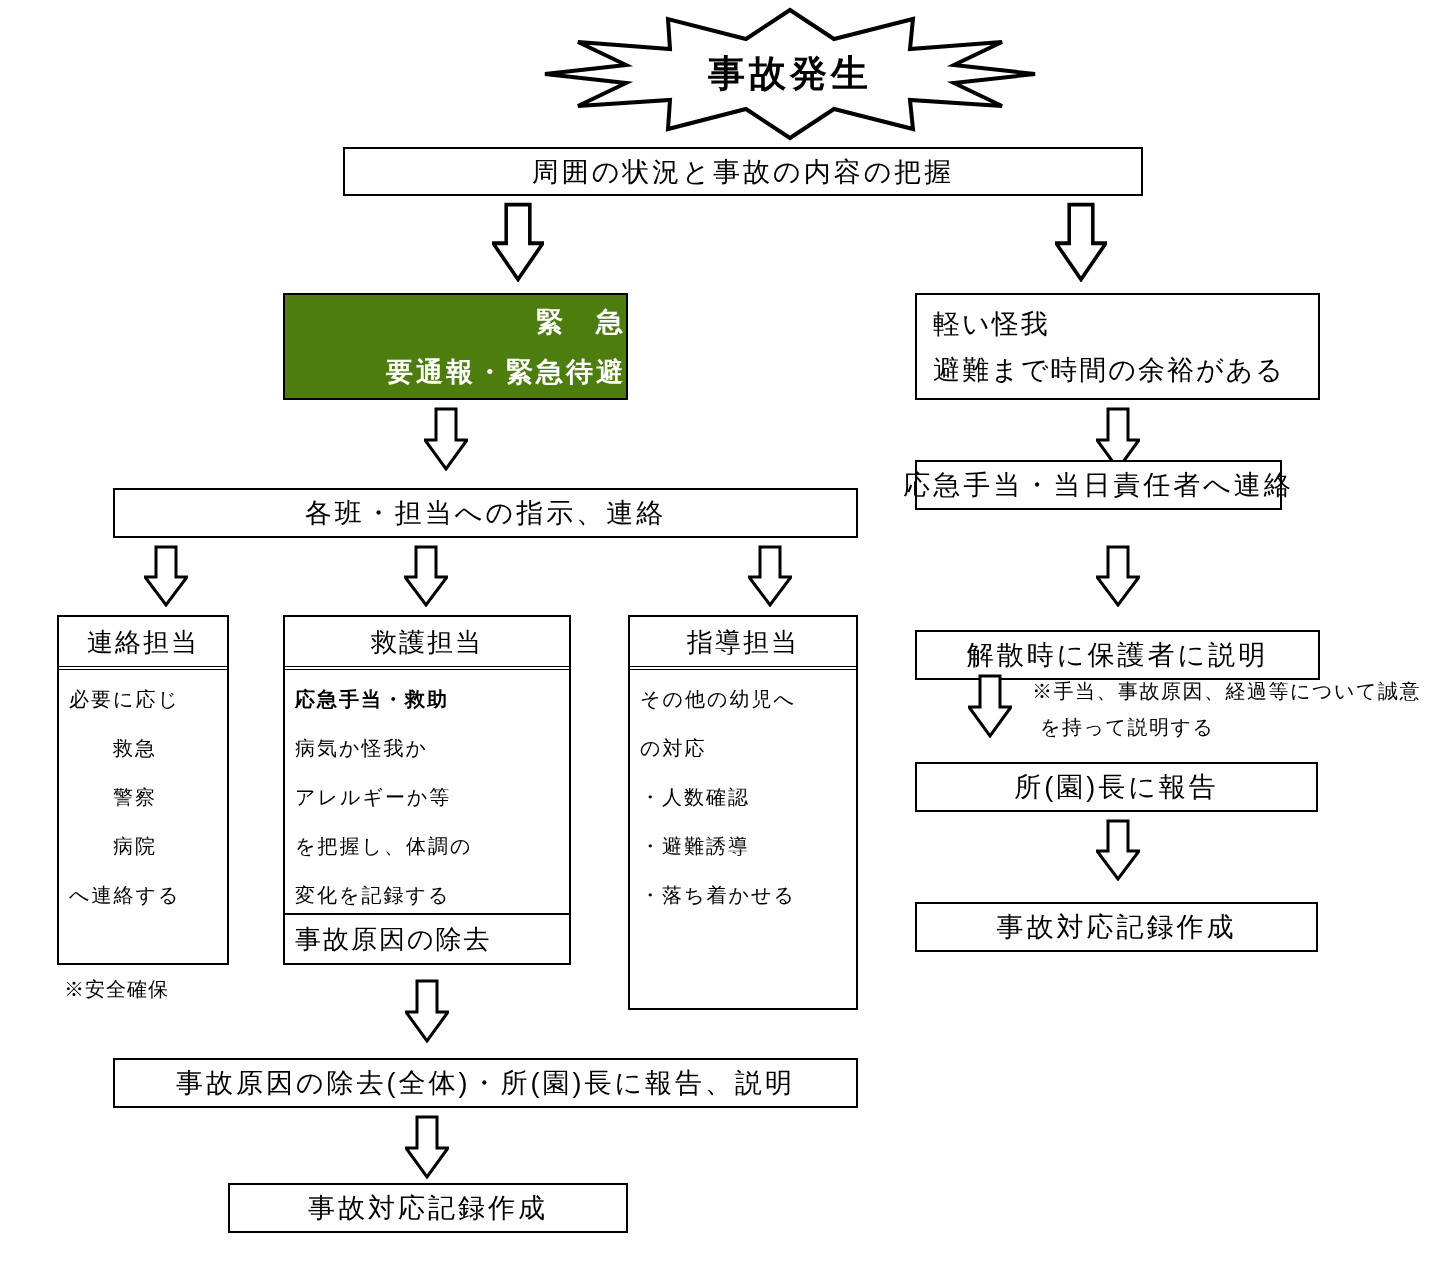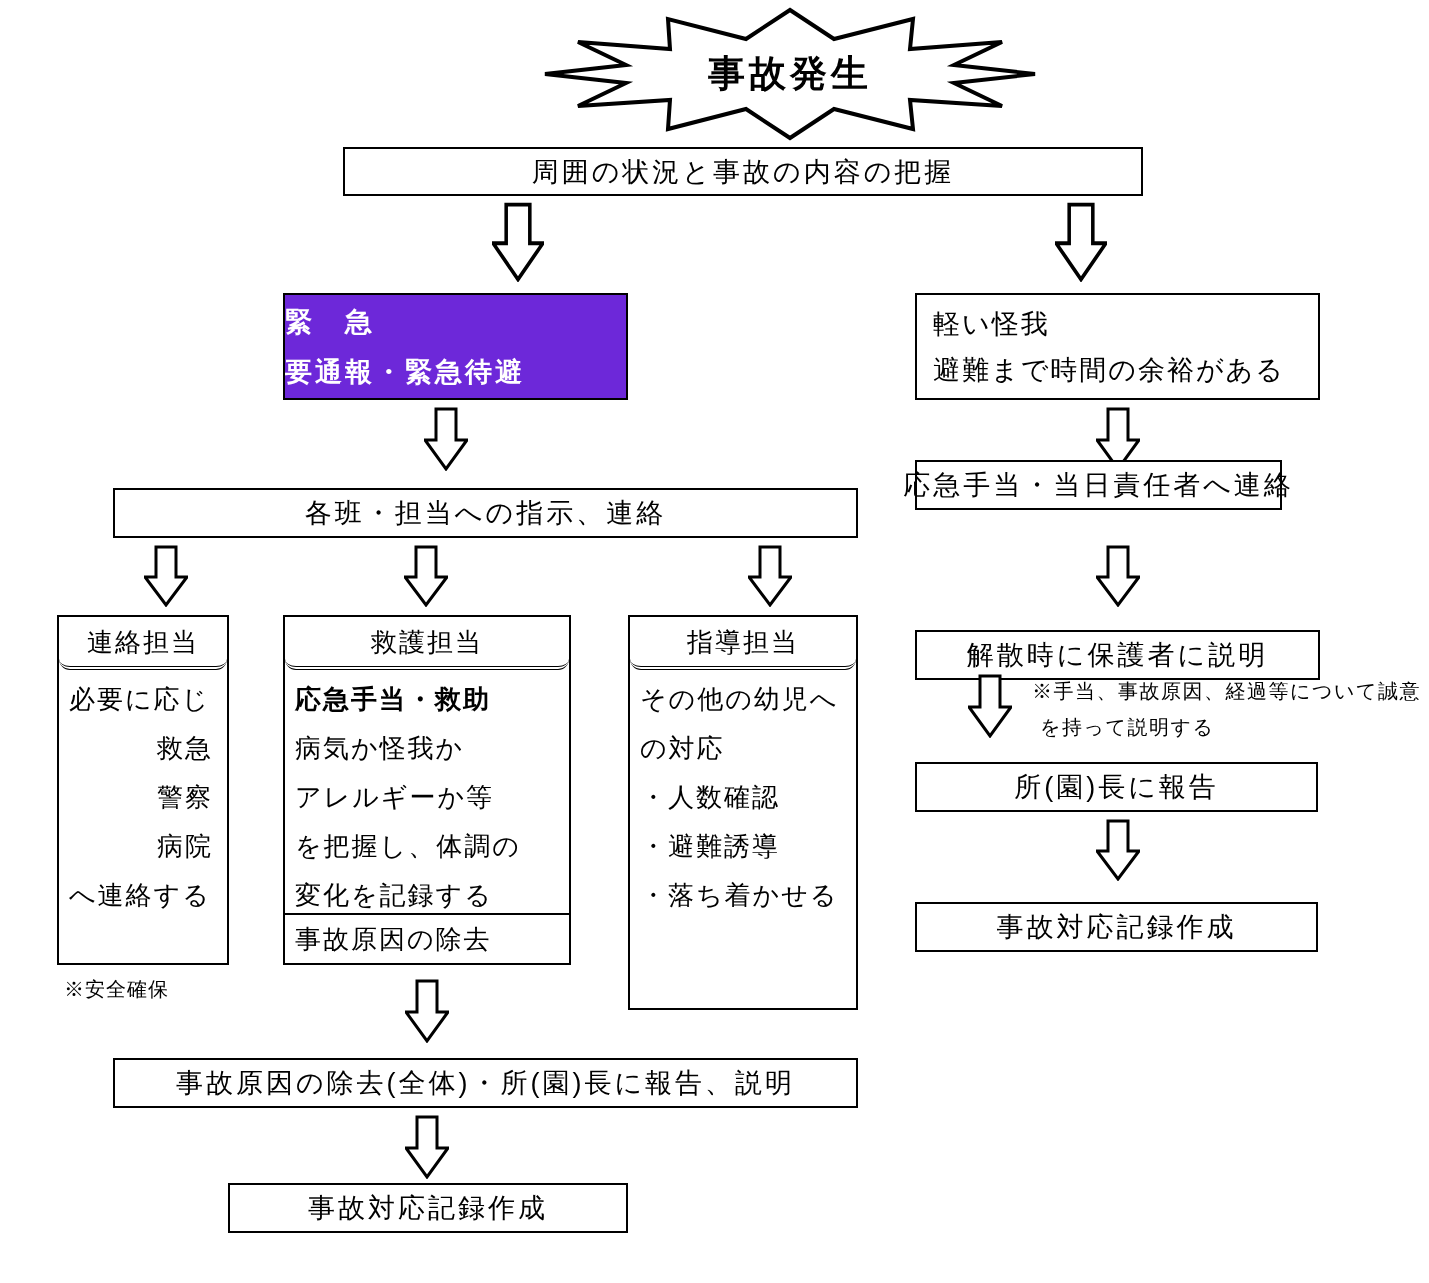"緊 急" .emergency { align-items: flex-start -> flex-end; background: #6d28d9 -> #4d7c0f }
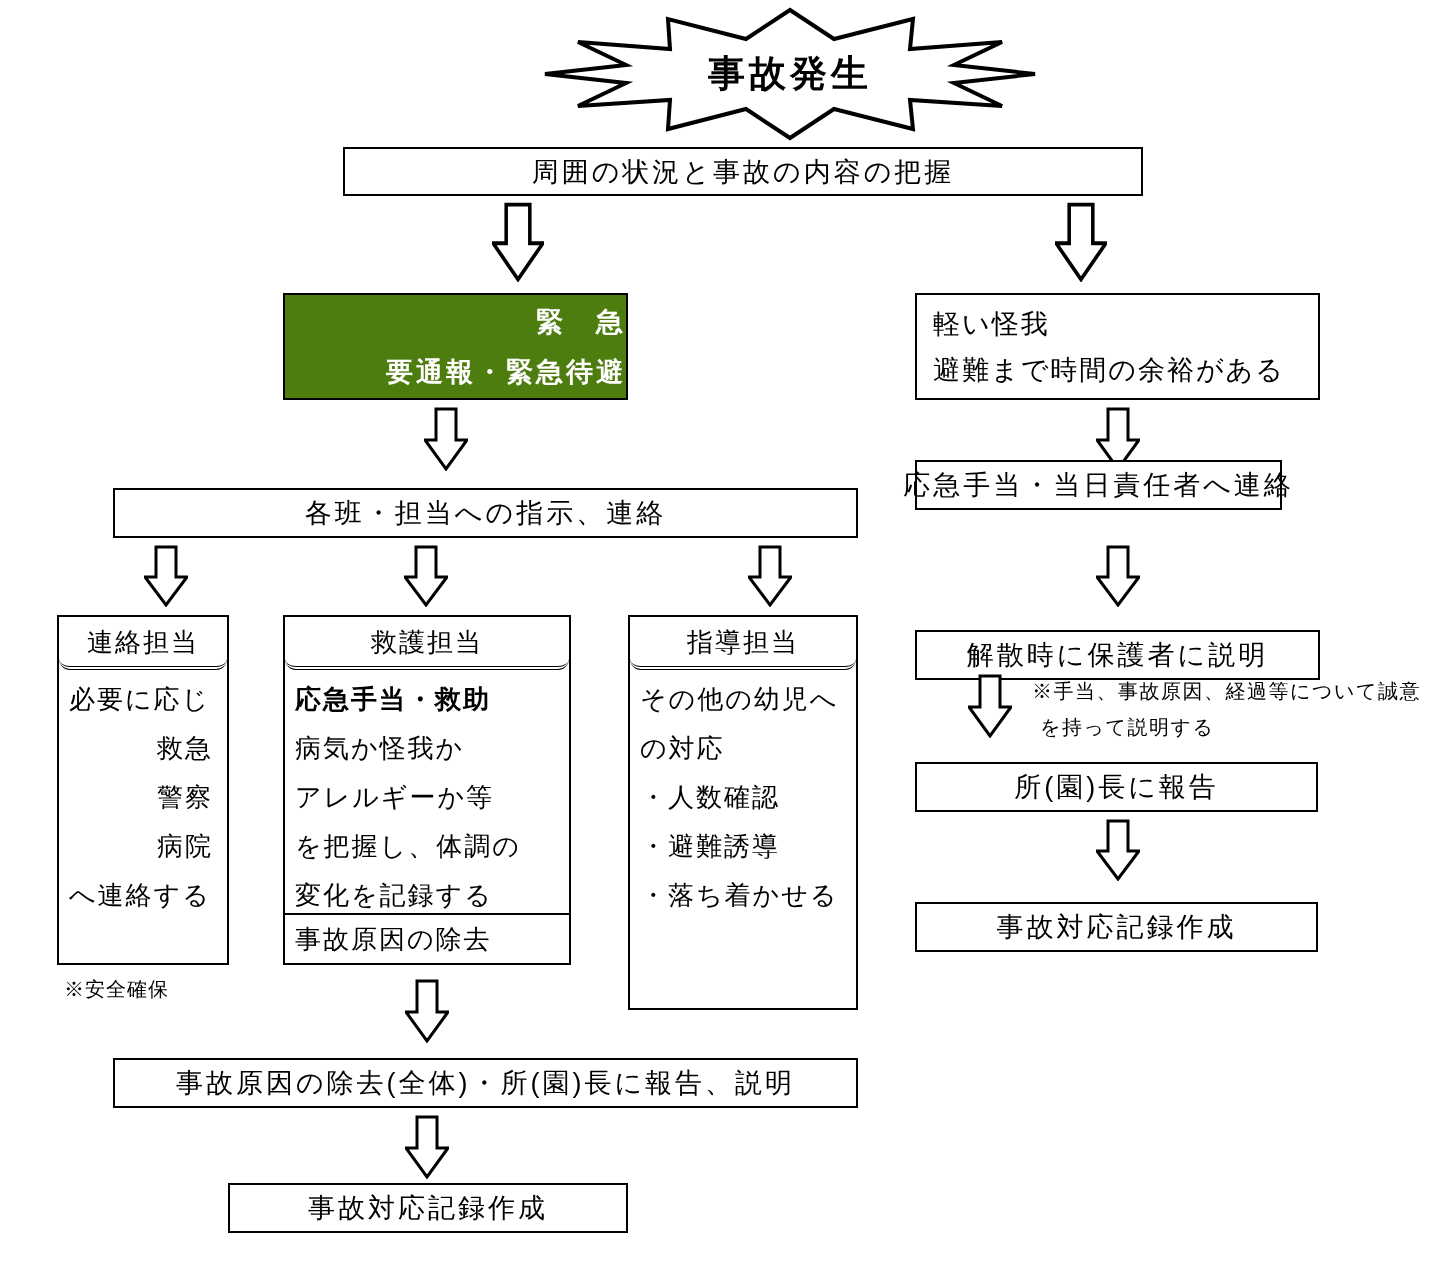"連絡担当" .panel-header { border-radius: 11px -> none }
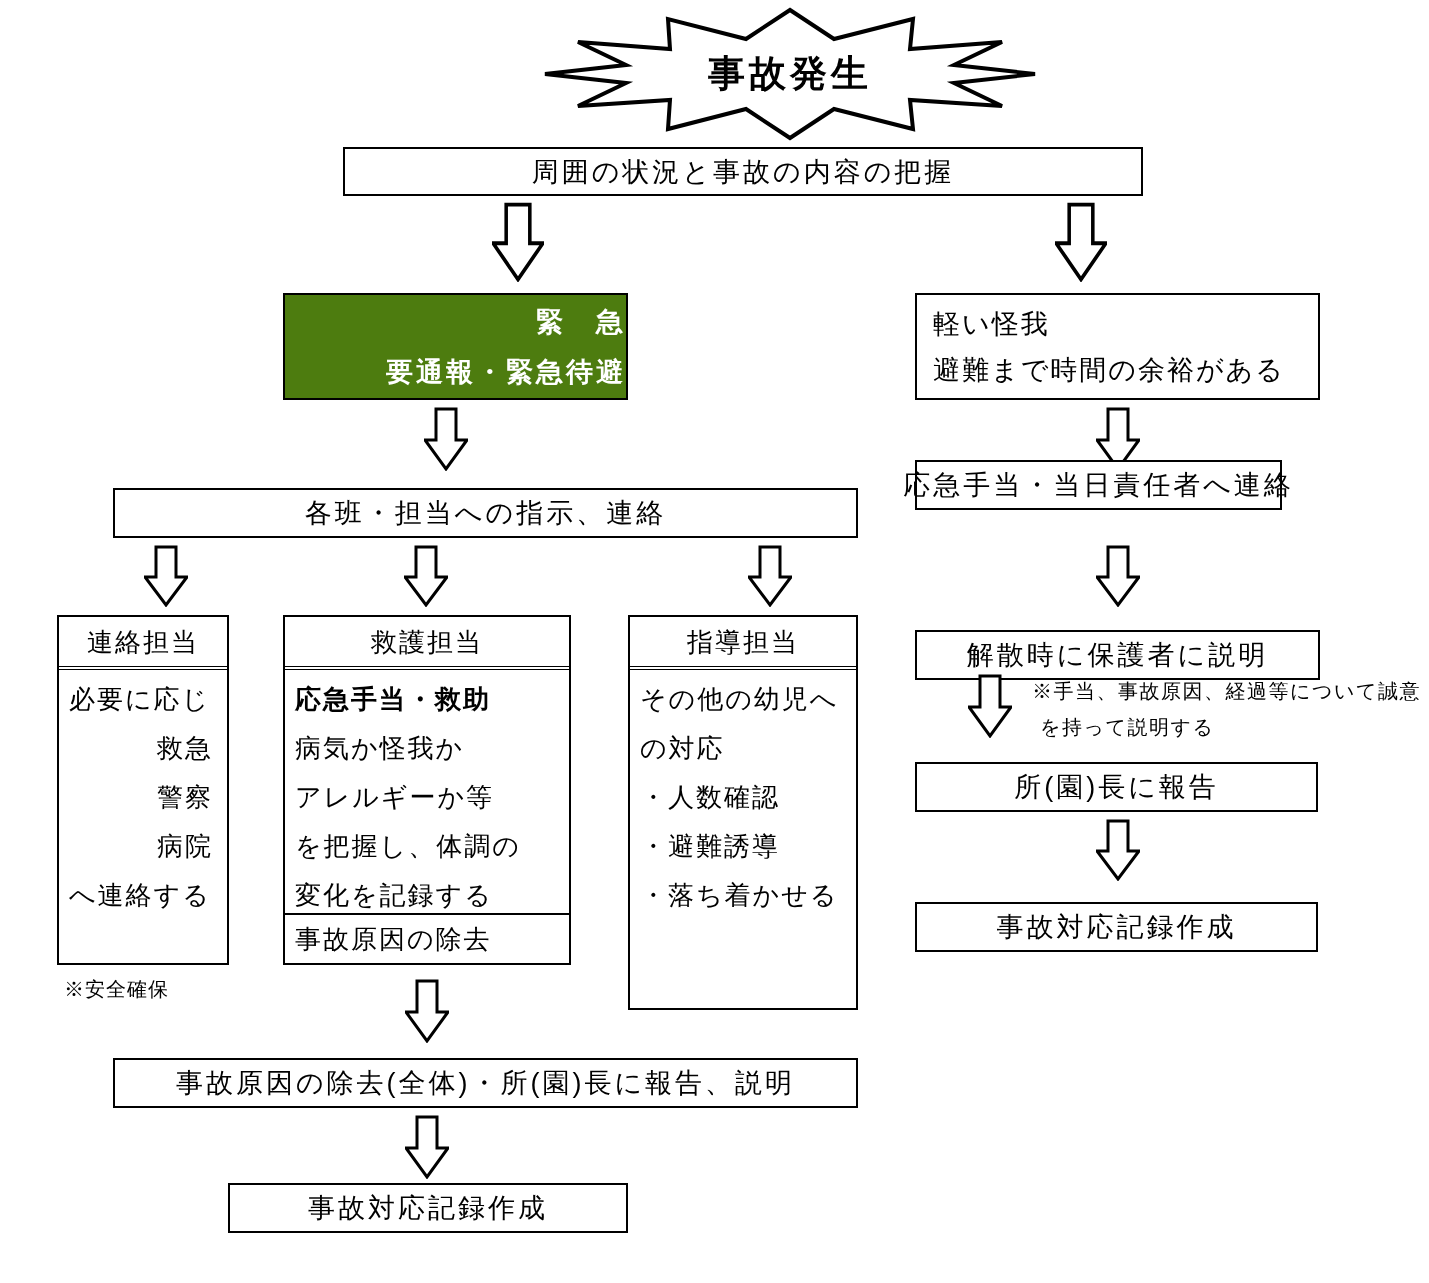"必要に応じ" .panel-body { font-size: 26px -> 20px; padding: 5px 14px 0 10px -> 5px 6px 0 10px }
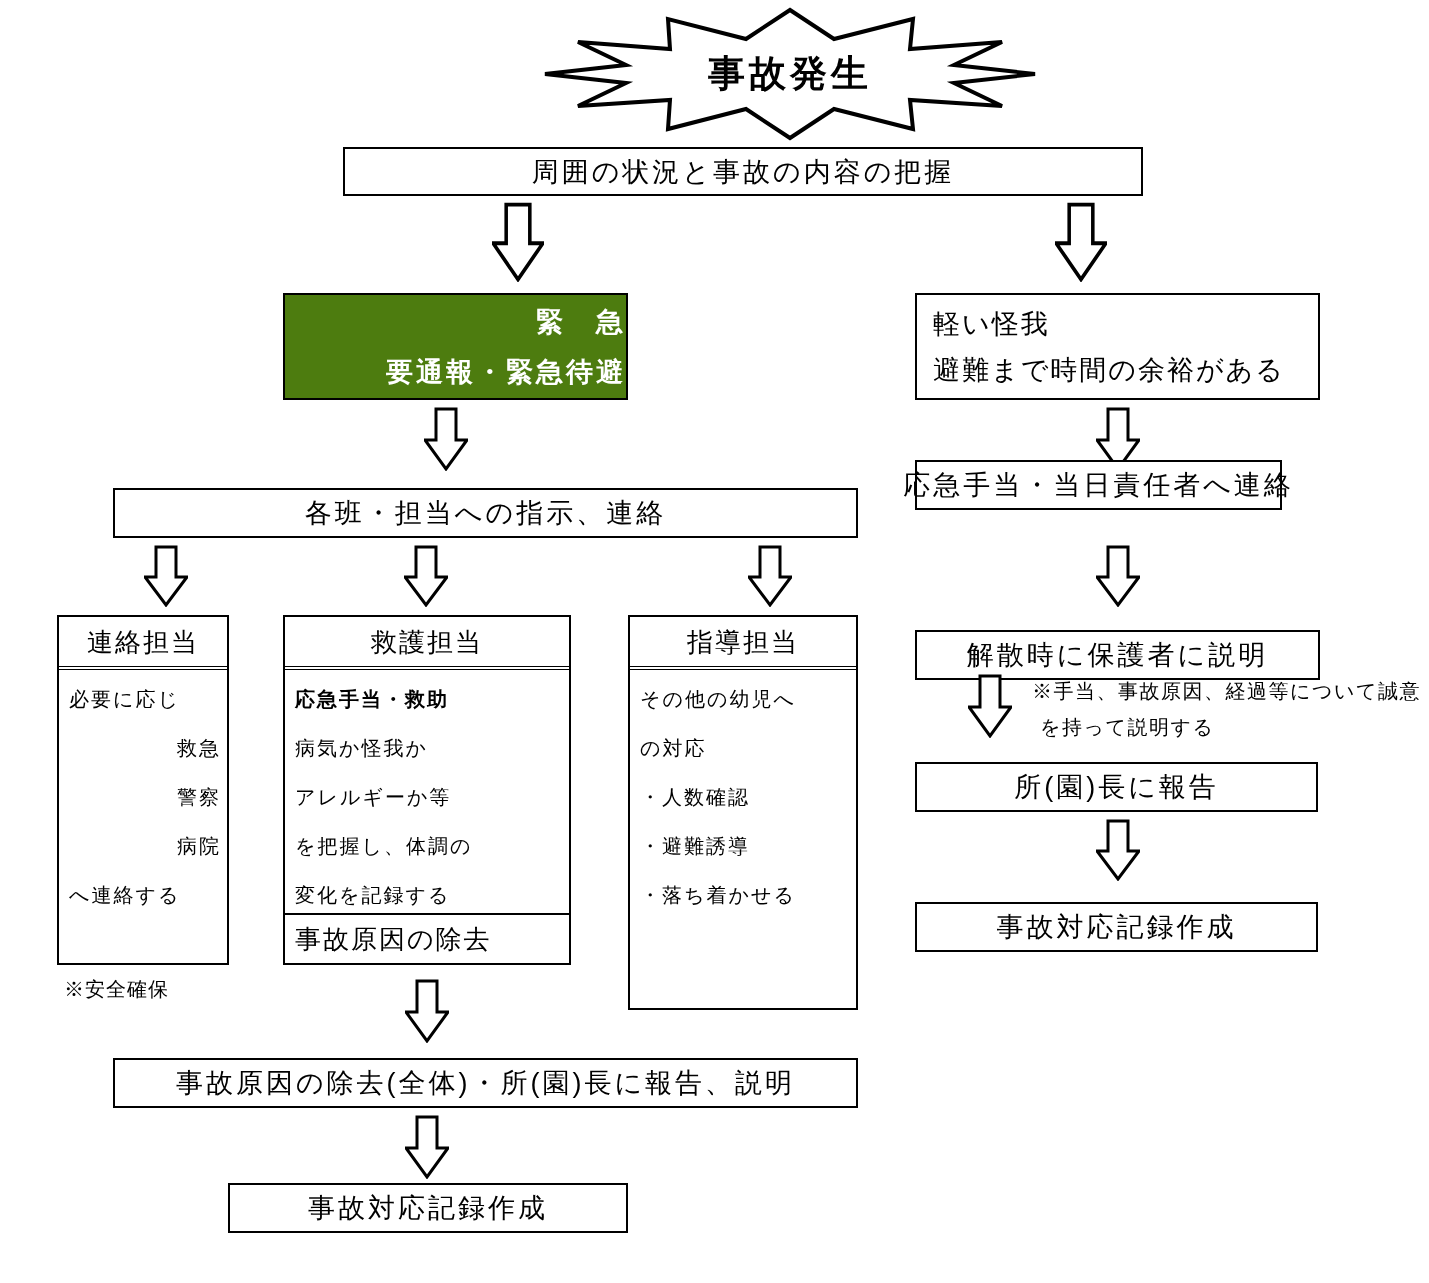"救急" .indent { text-align: right -> none }
